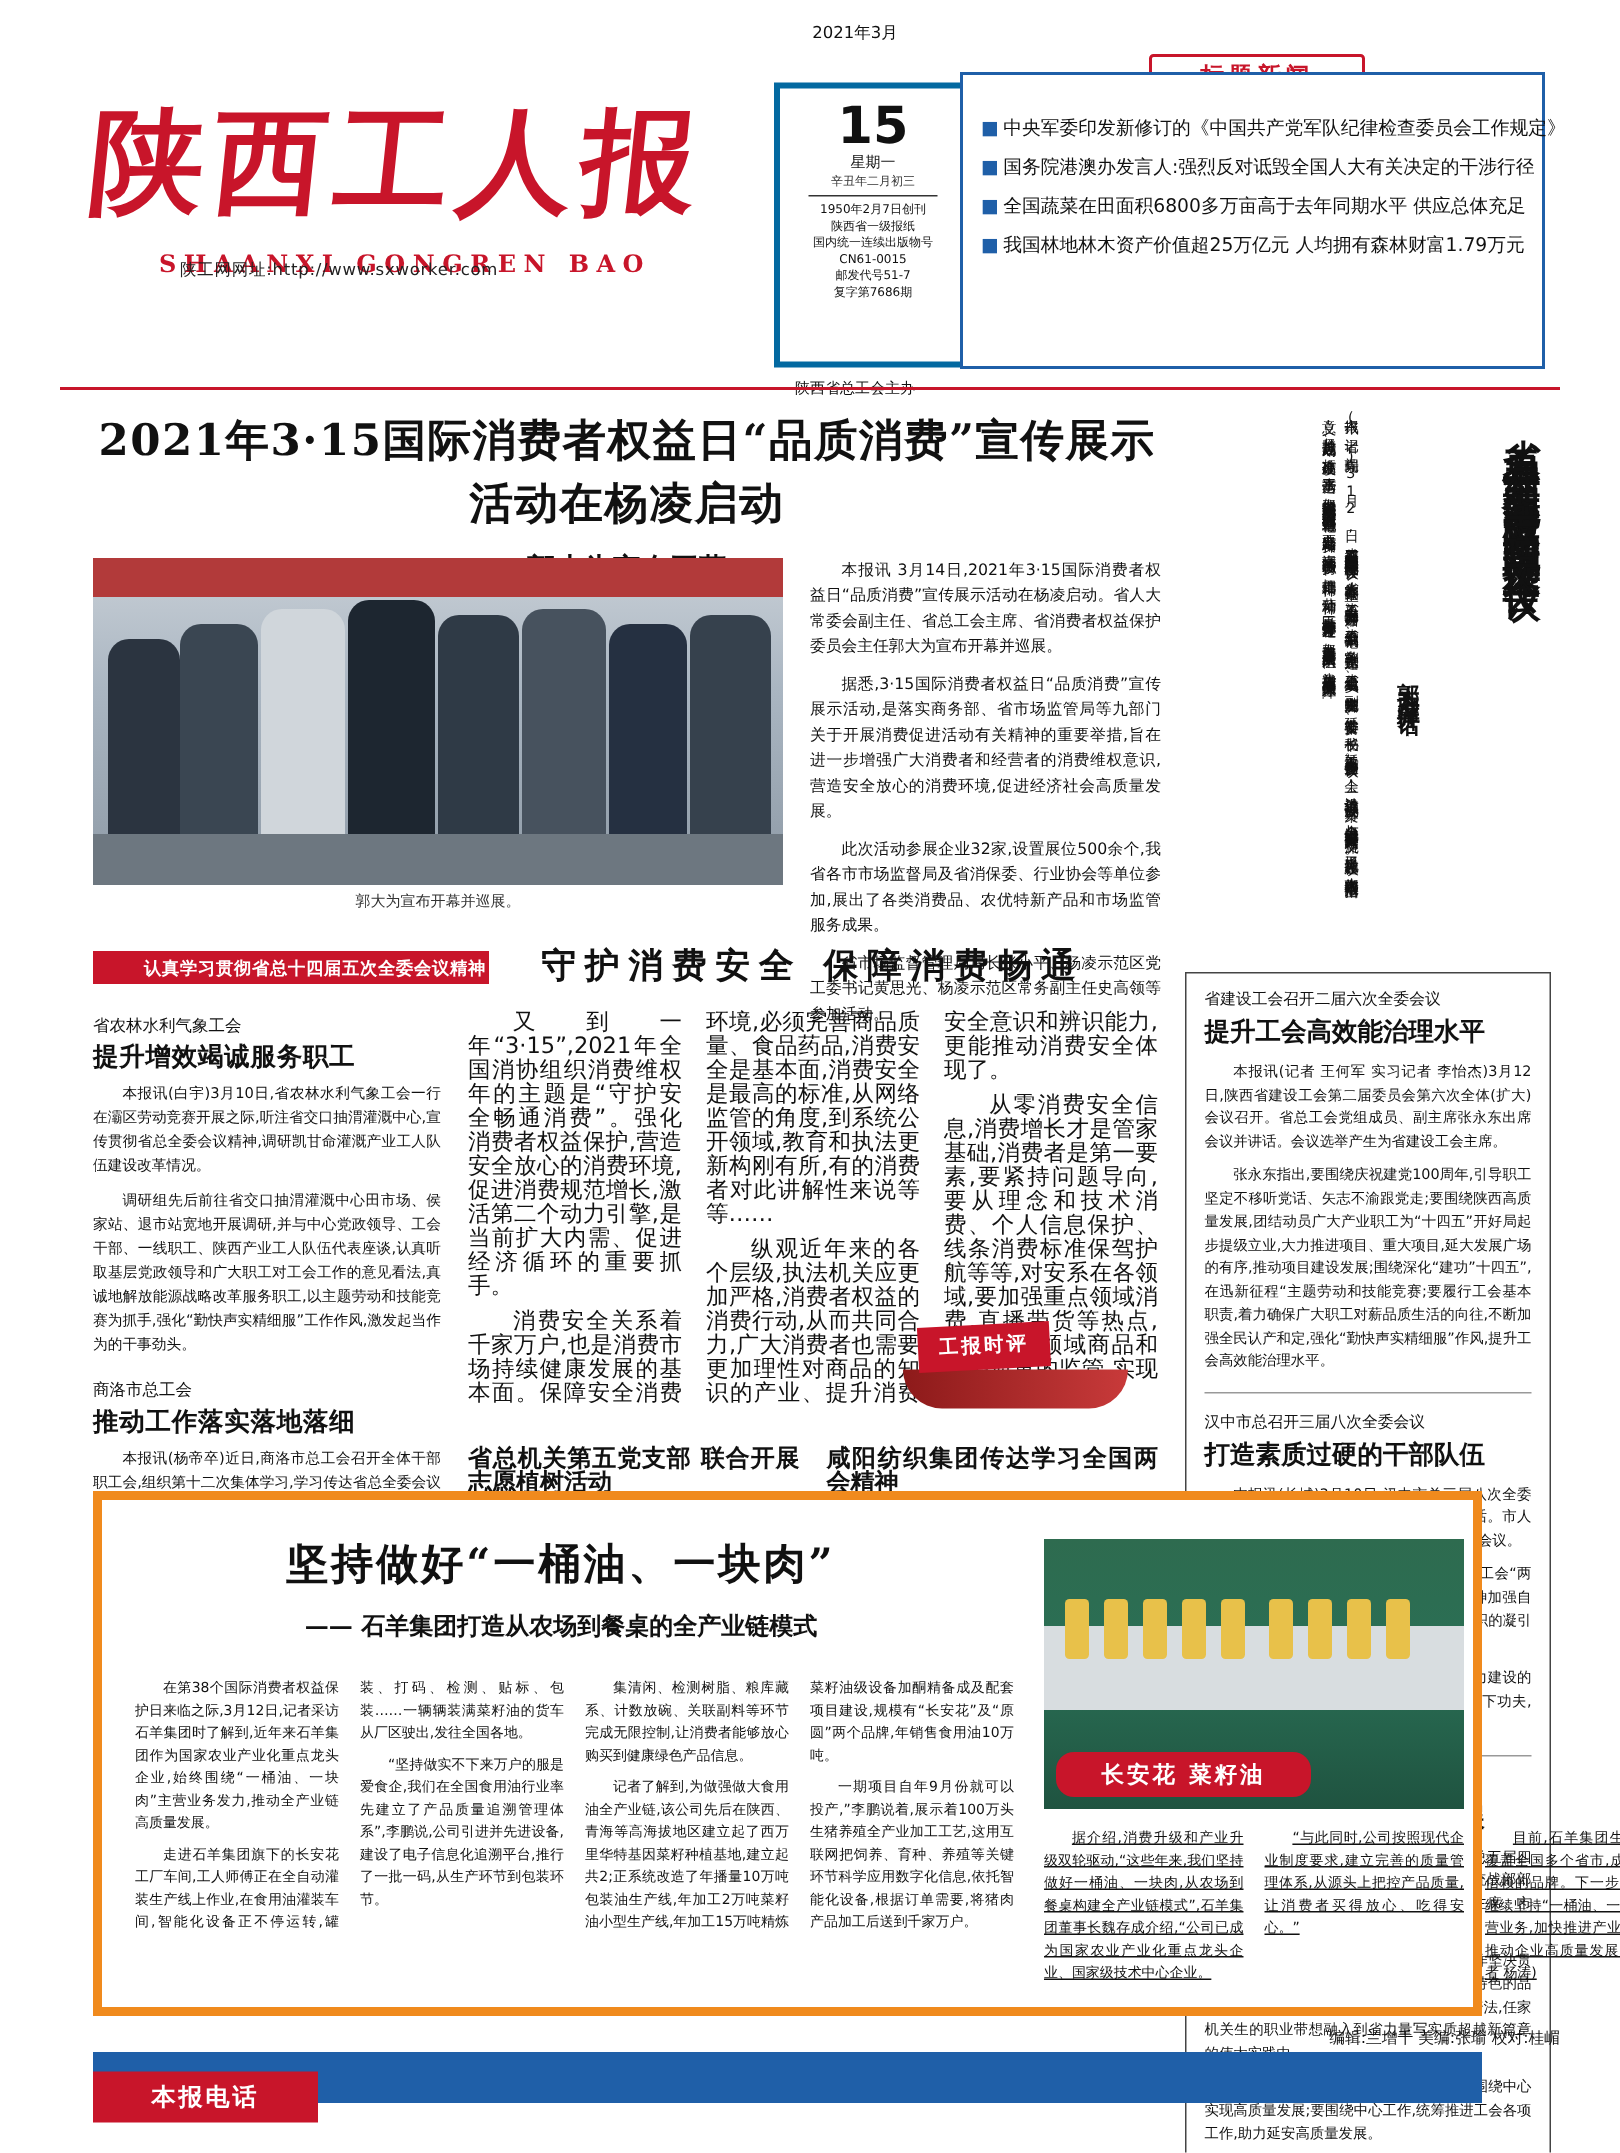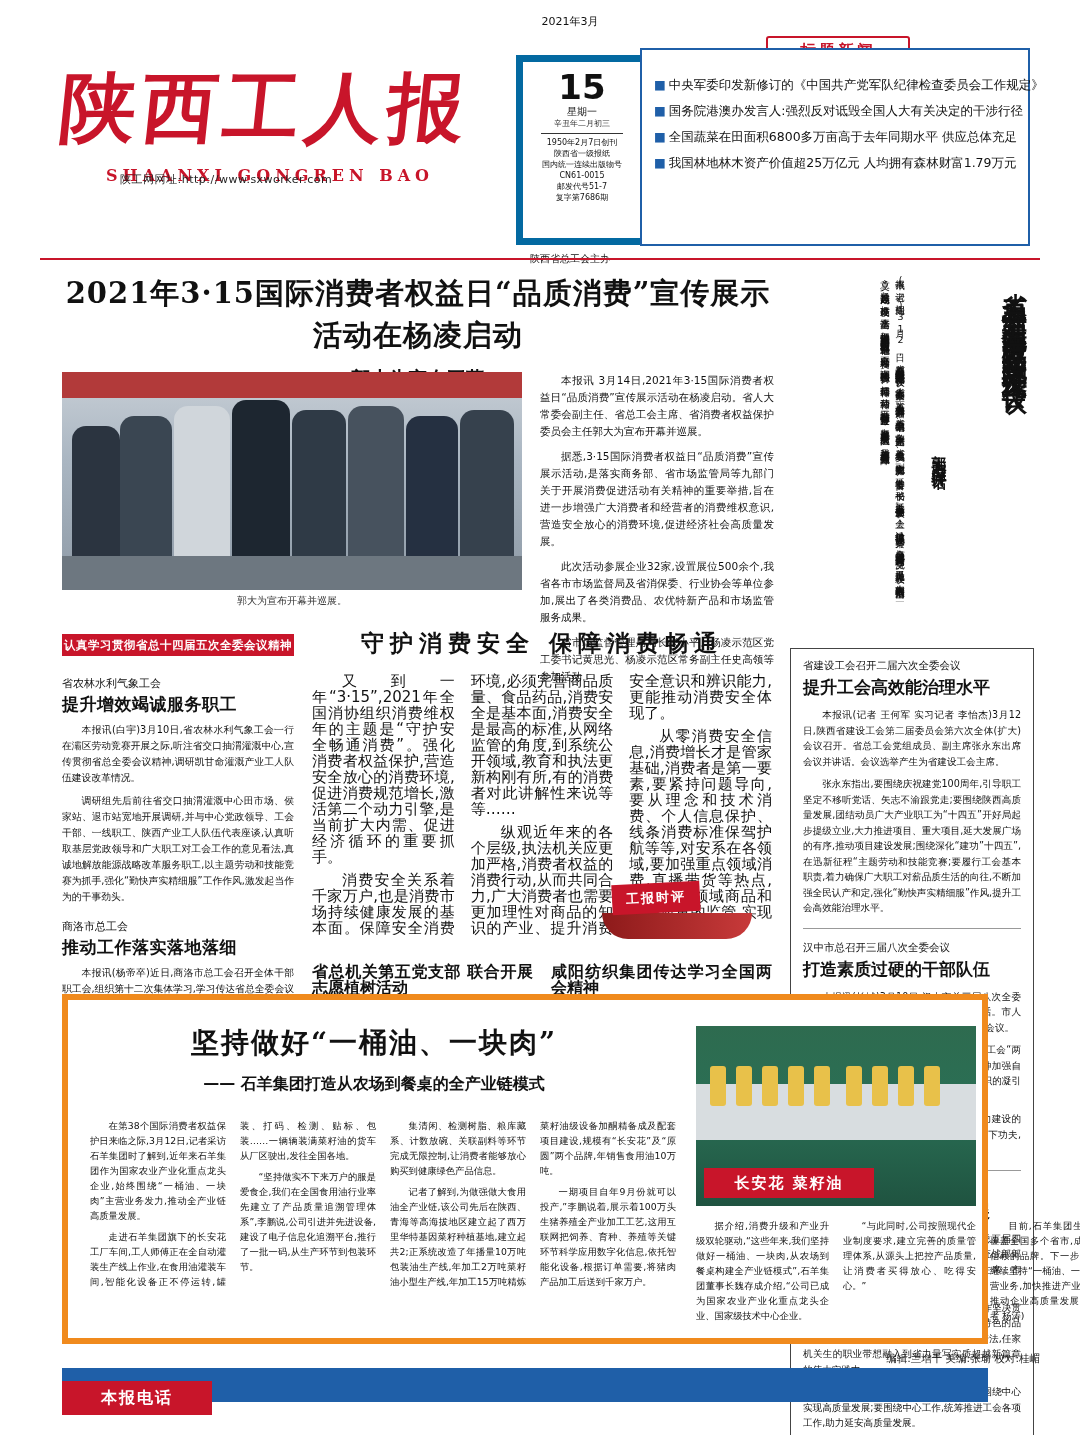"15" .issue-box { border: 7px solid #0369a1 -> 4px solid #0369a1 }
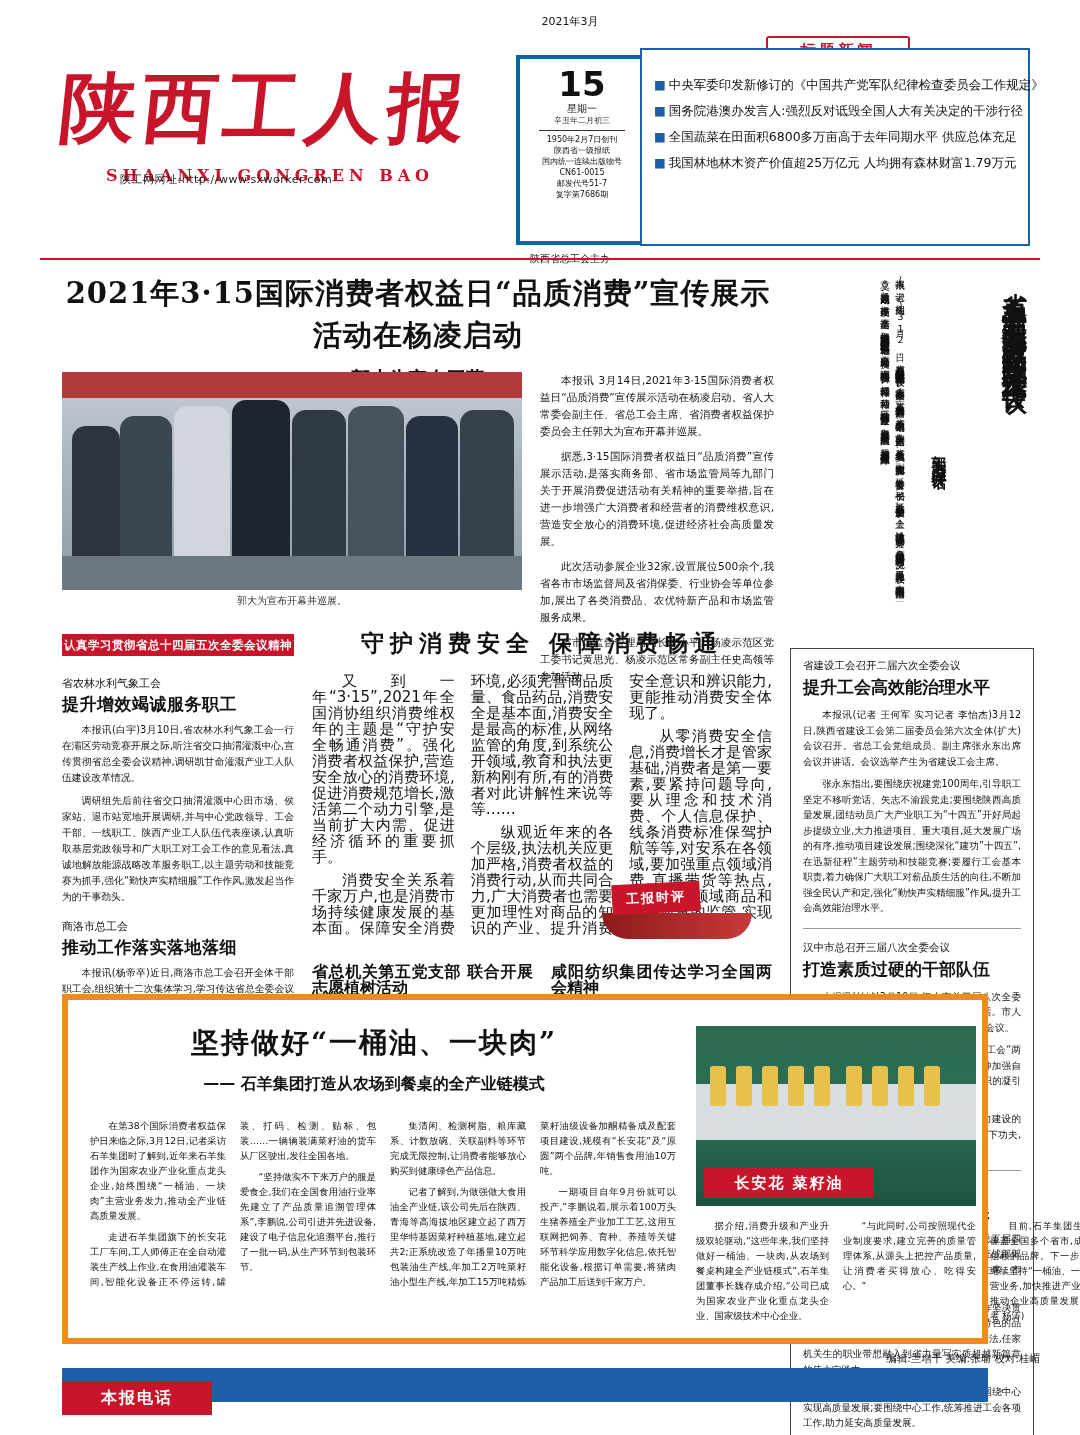"认真学习贯彻省总十四届五次全委会议精神" .redbar { padding-left: none -> 32px }
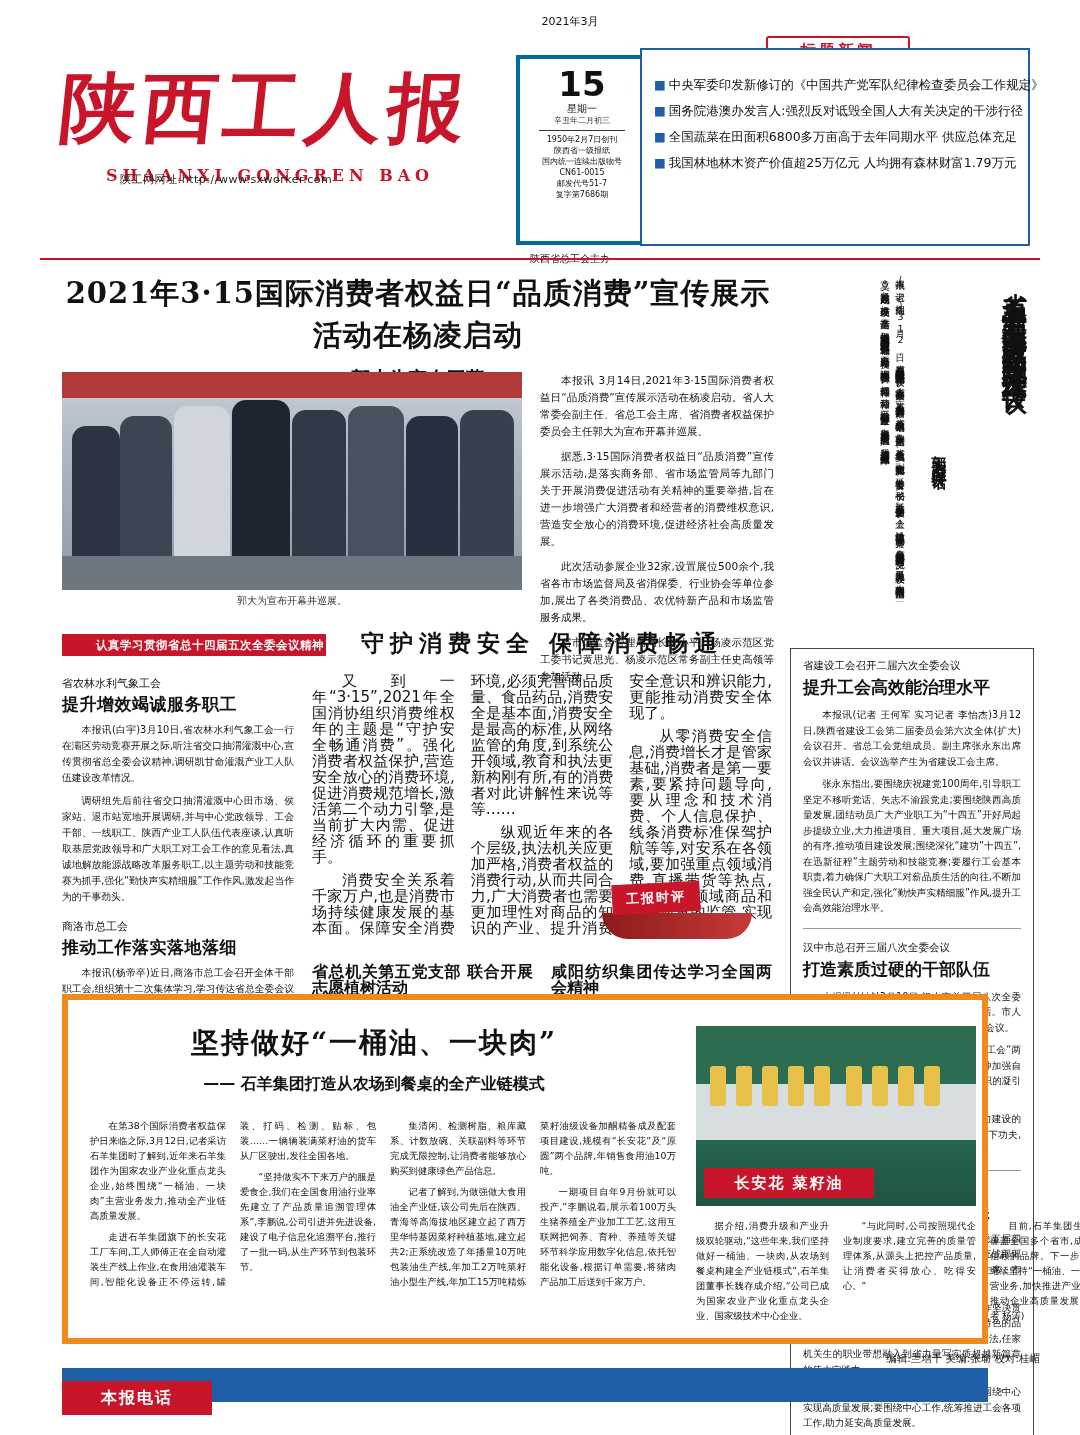"长安花 菜籽油" .op-label { border-radius: none -> 12px }
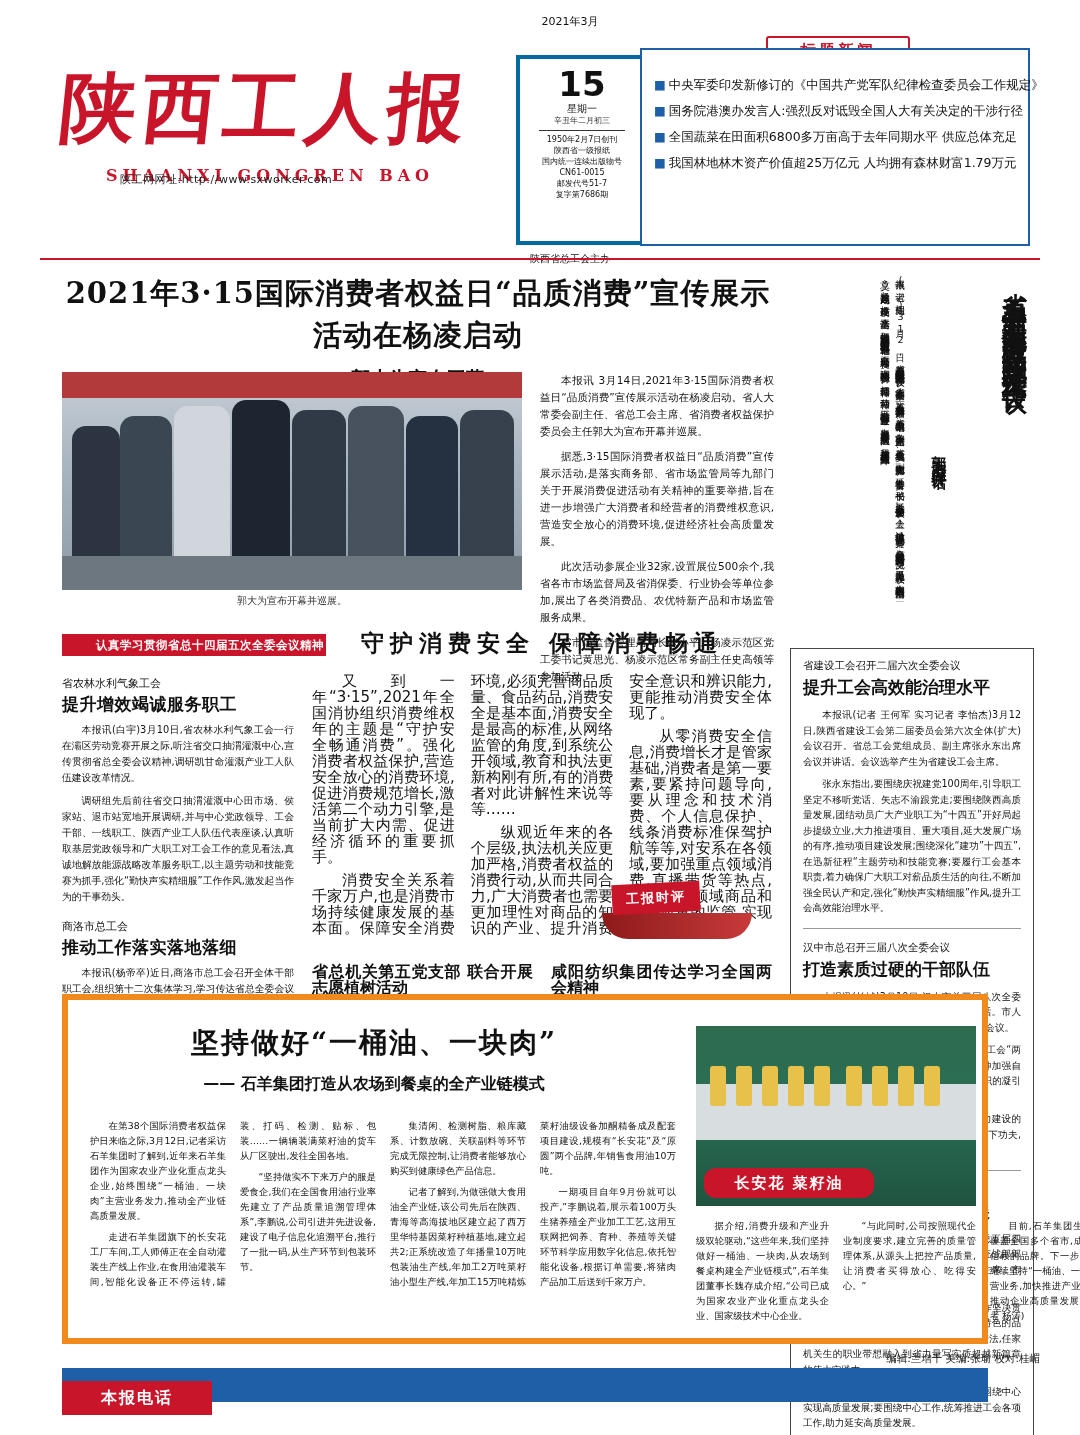"据介绍,消费升级和产业升级双轮驱动,“这些年来,我们坚持做好一桶油、一块肉,从农" .orange-right-text { text-decoration: none -> underline }
